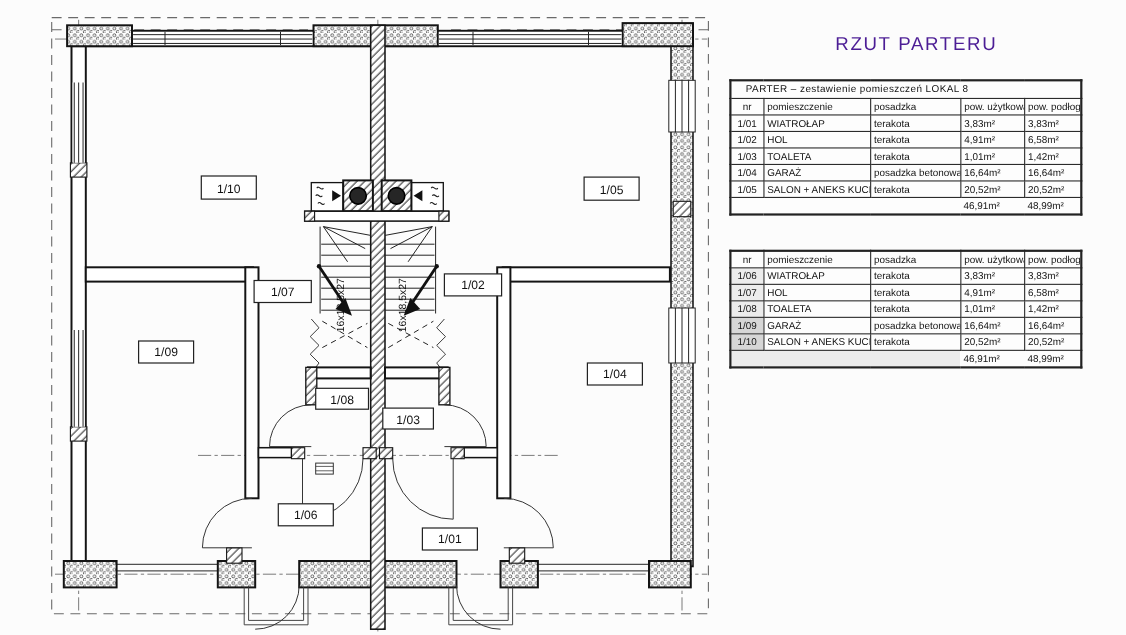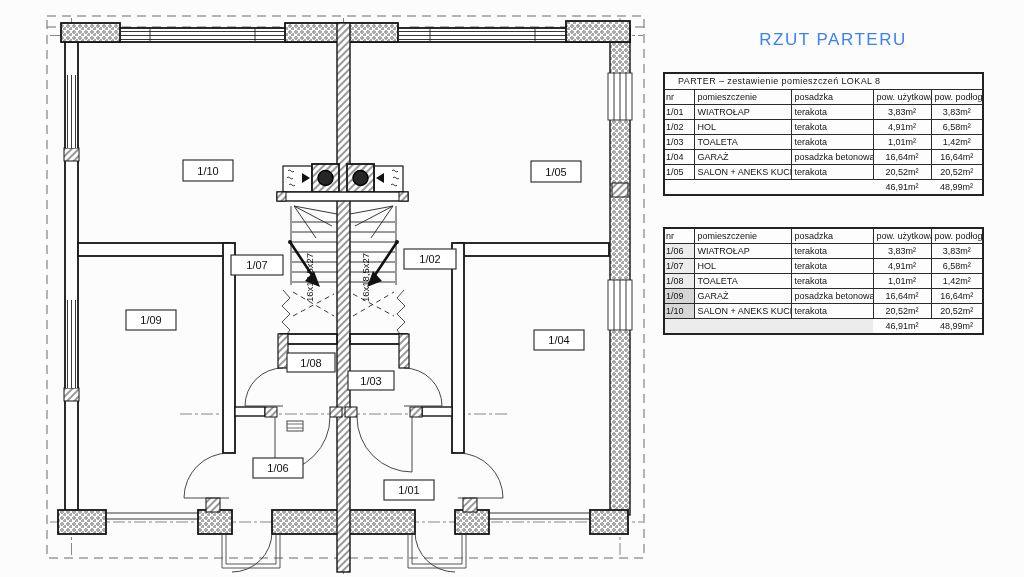"RZUT PARTERU" .sheet-title { color: #3b82f6 -> #4c1d95 }
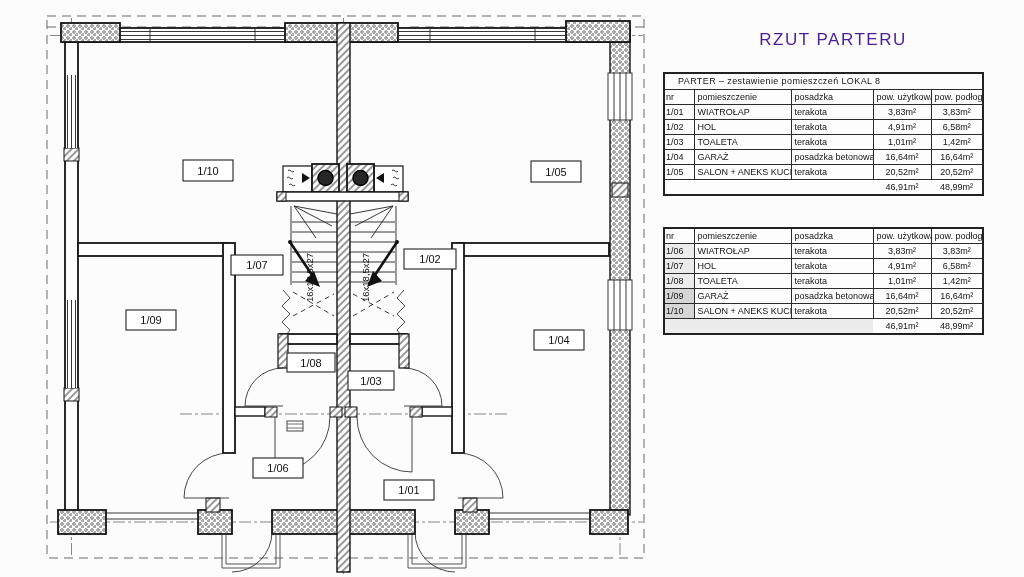"nr" .rtab td.ctr { text-align: none -> center }
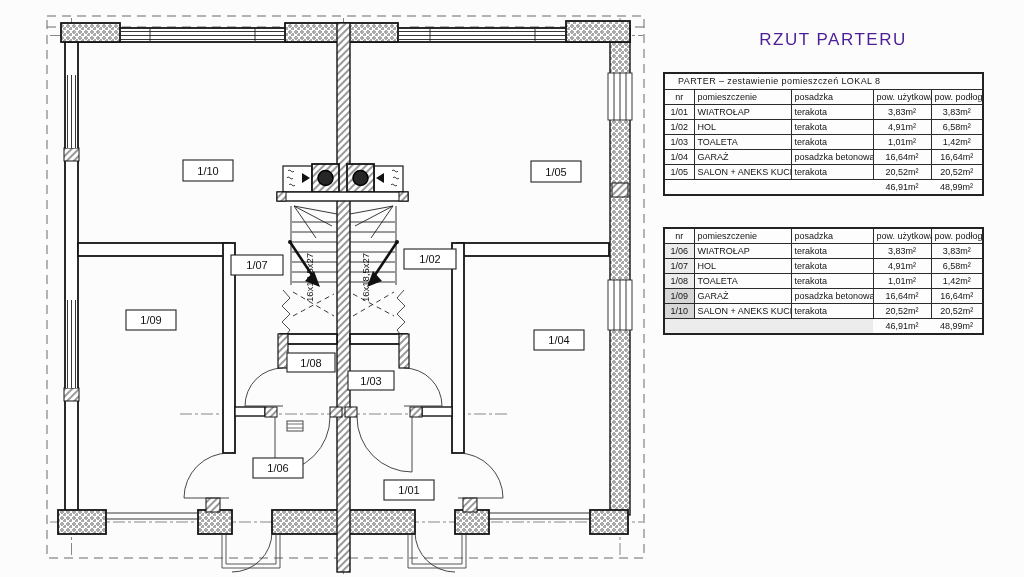"3,83m²" .rtab td.num { text-align: center -> left }
